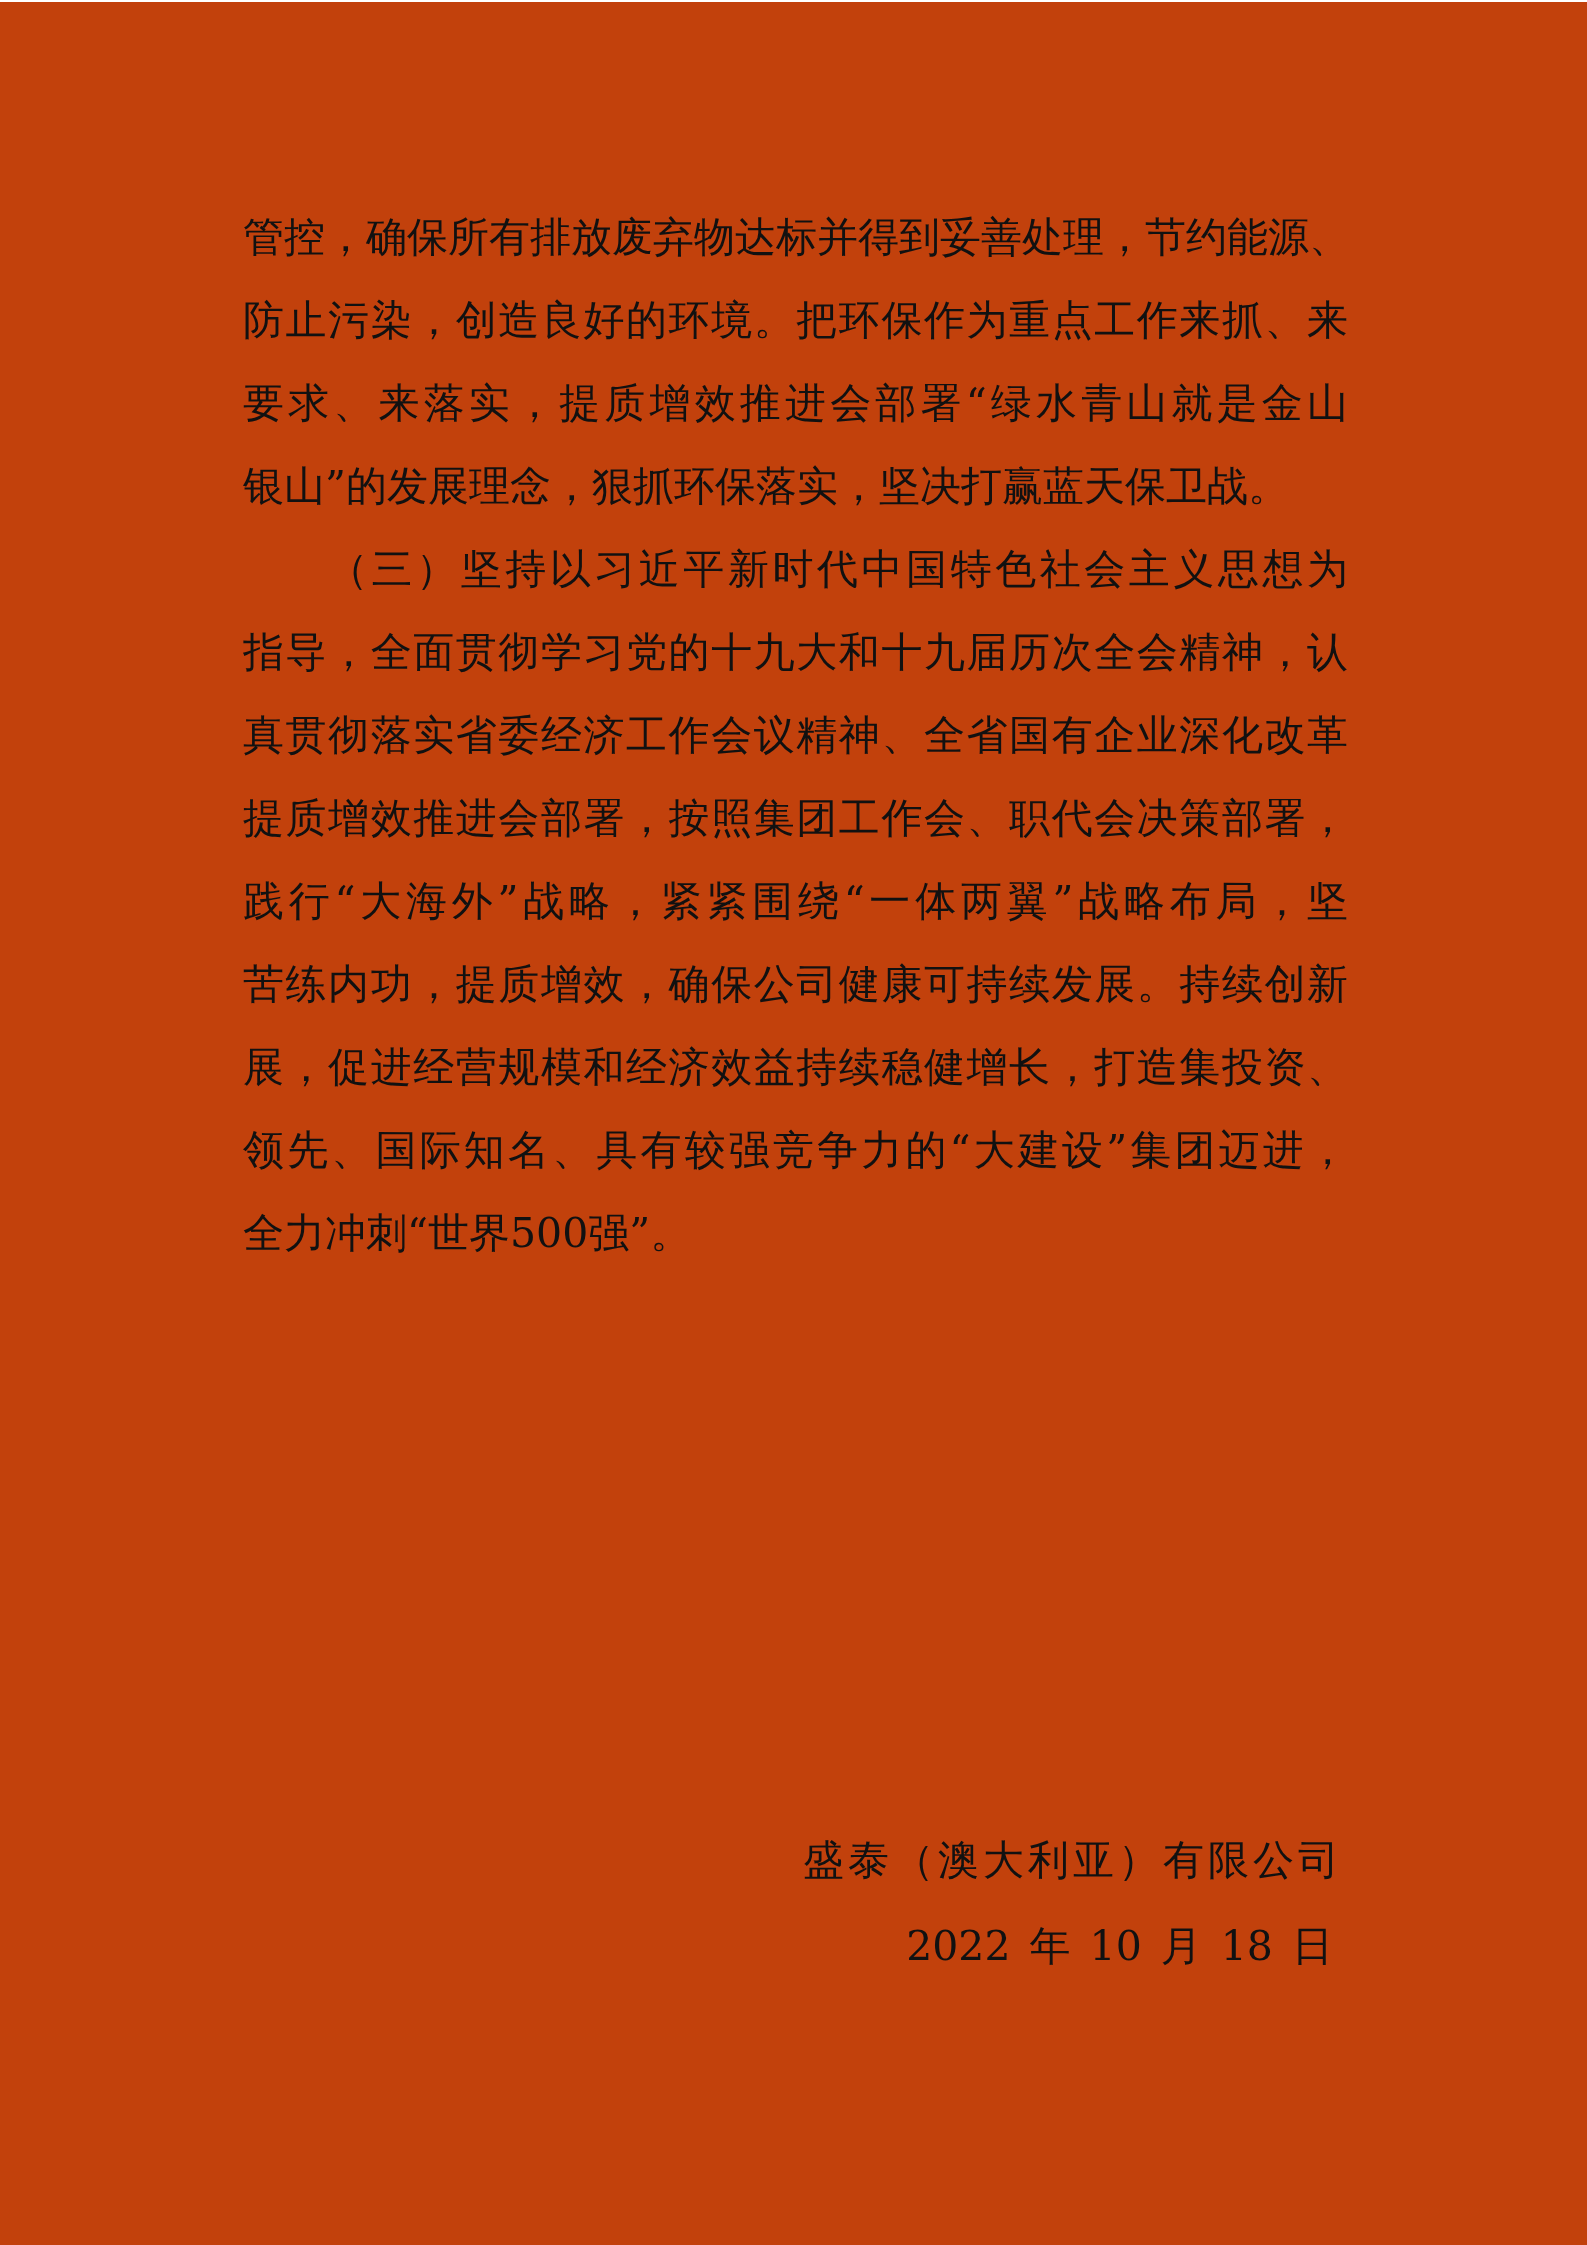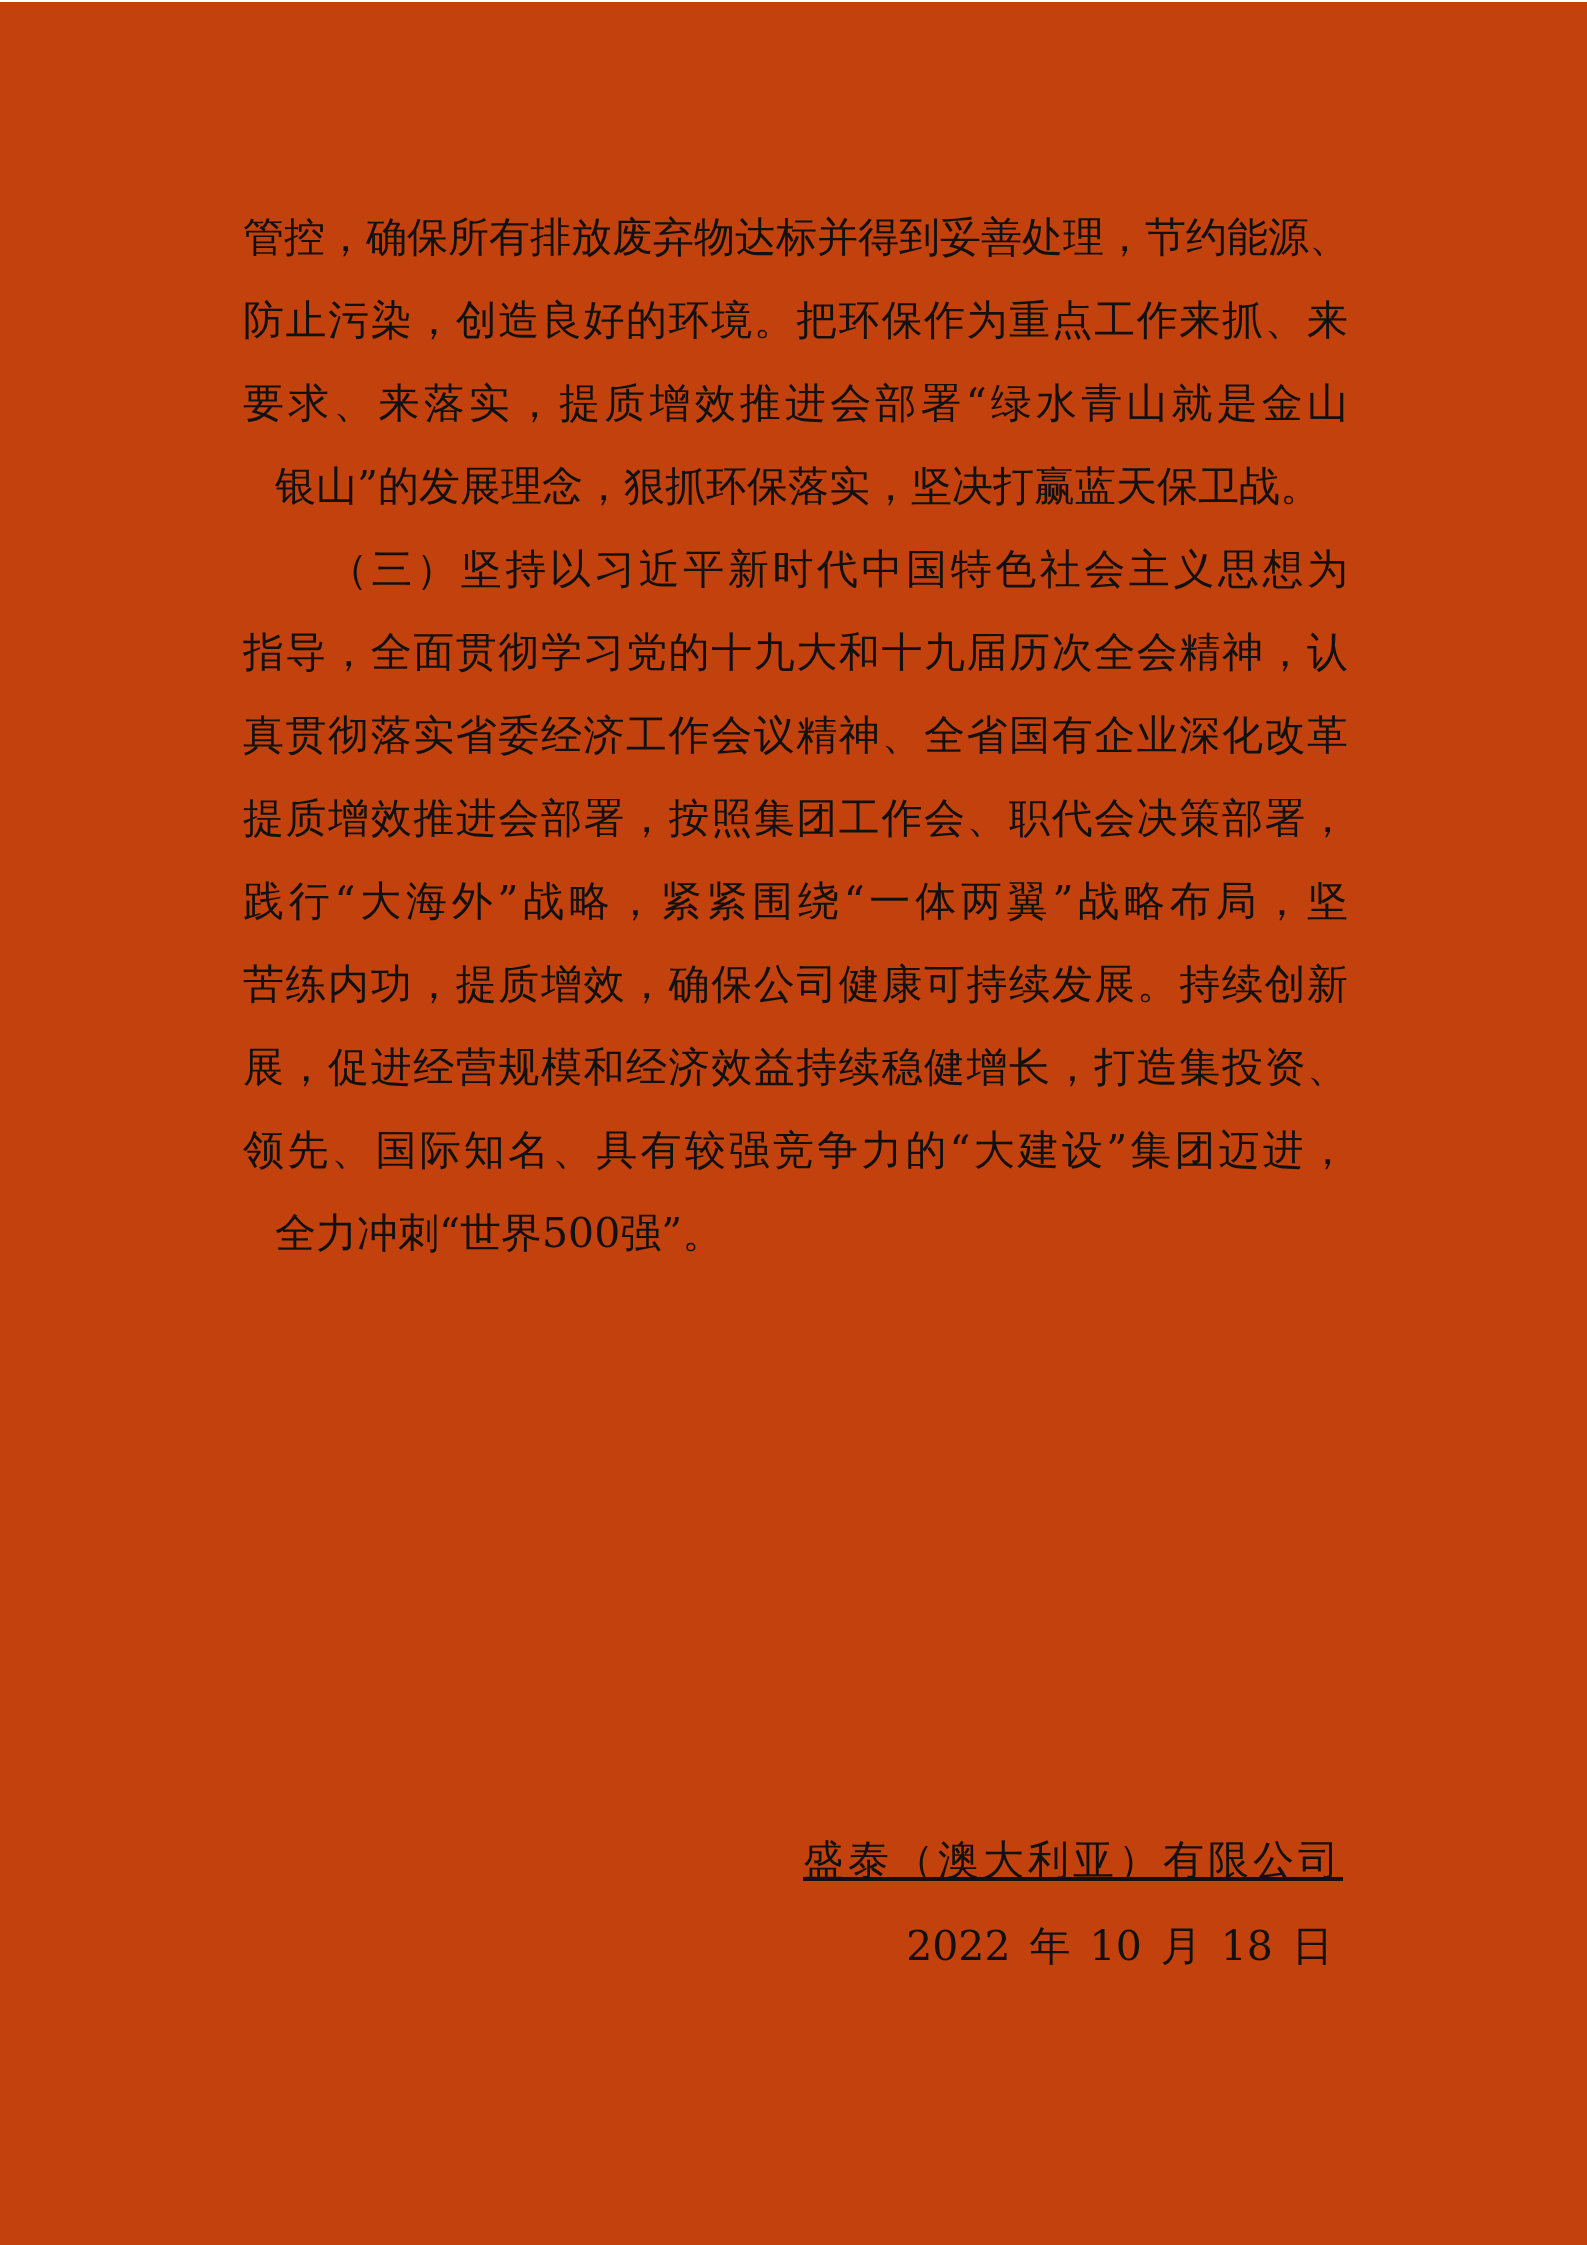"银山”的发展理念，狠抓环保落实，坚决打赢蓝天保卫战。" .line.last { margin-left: 32px -> none }
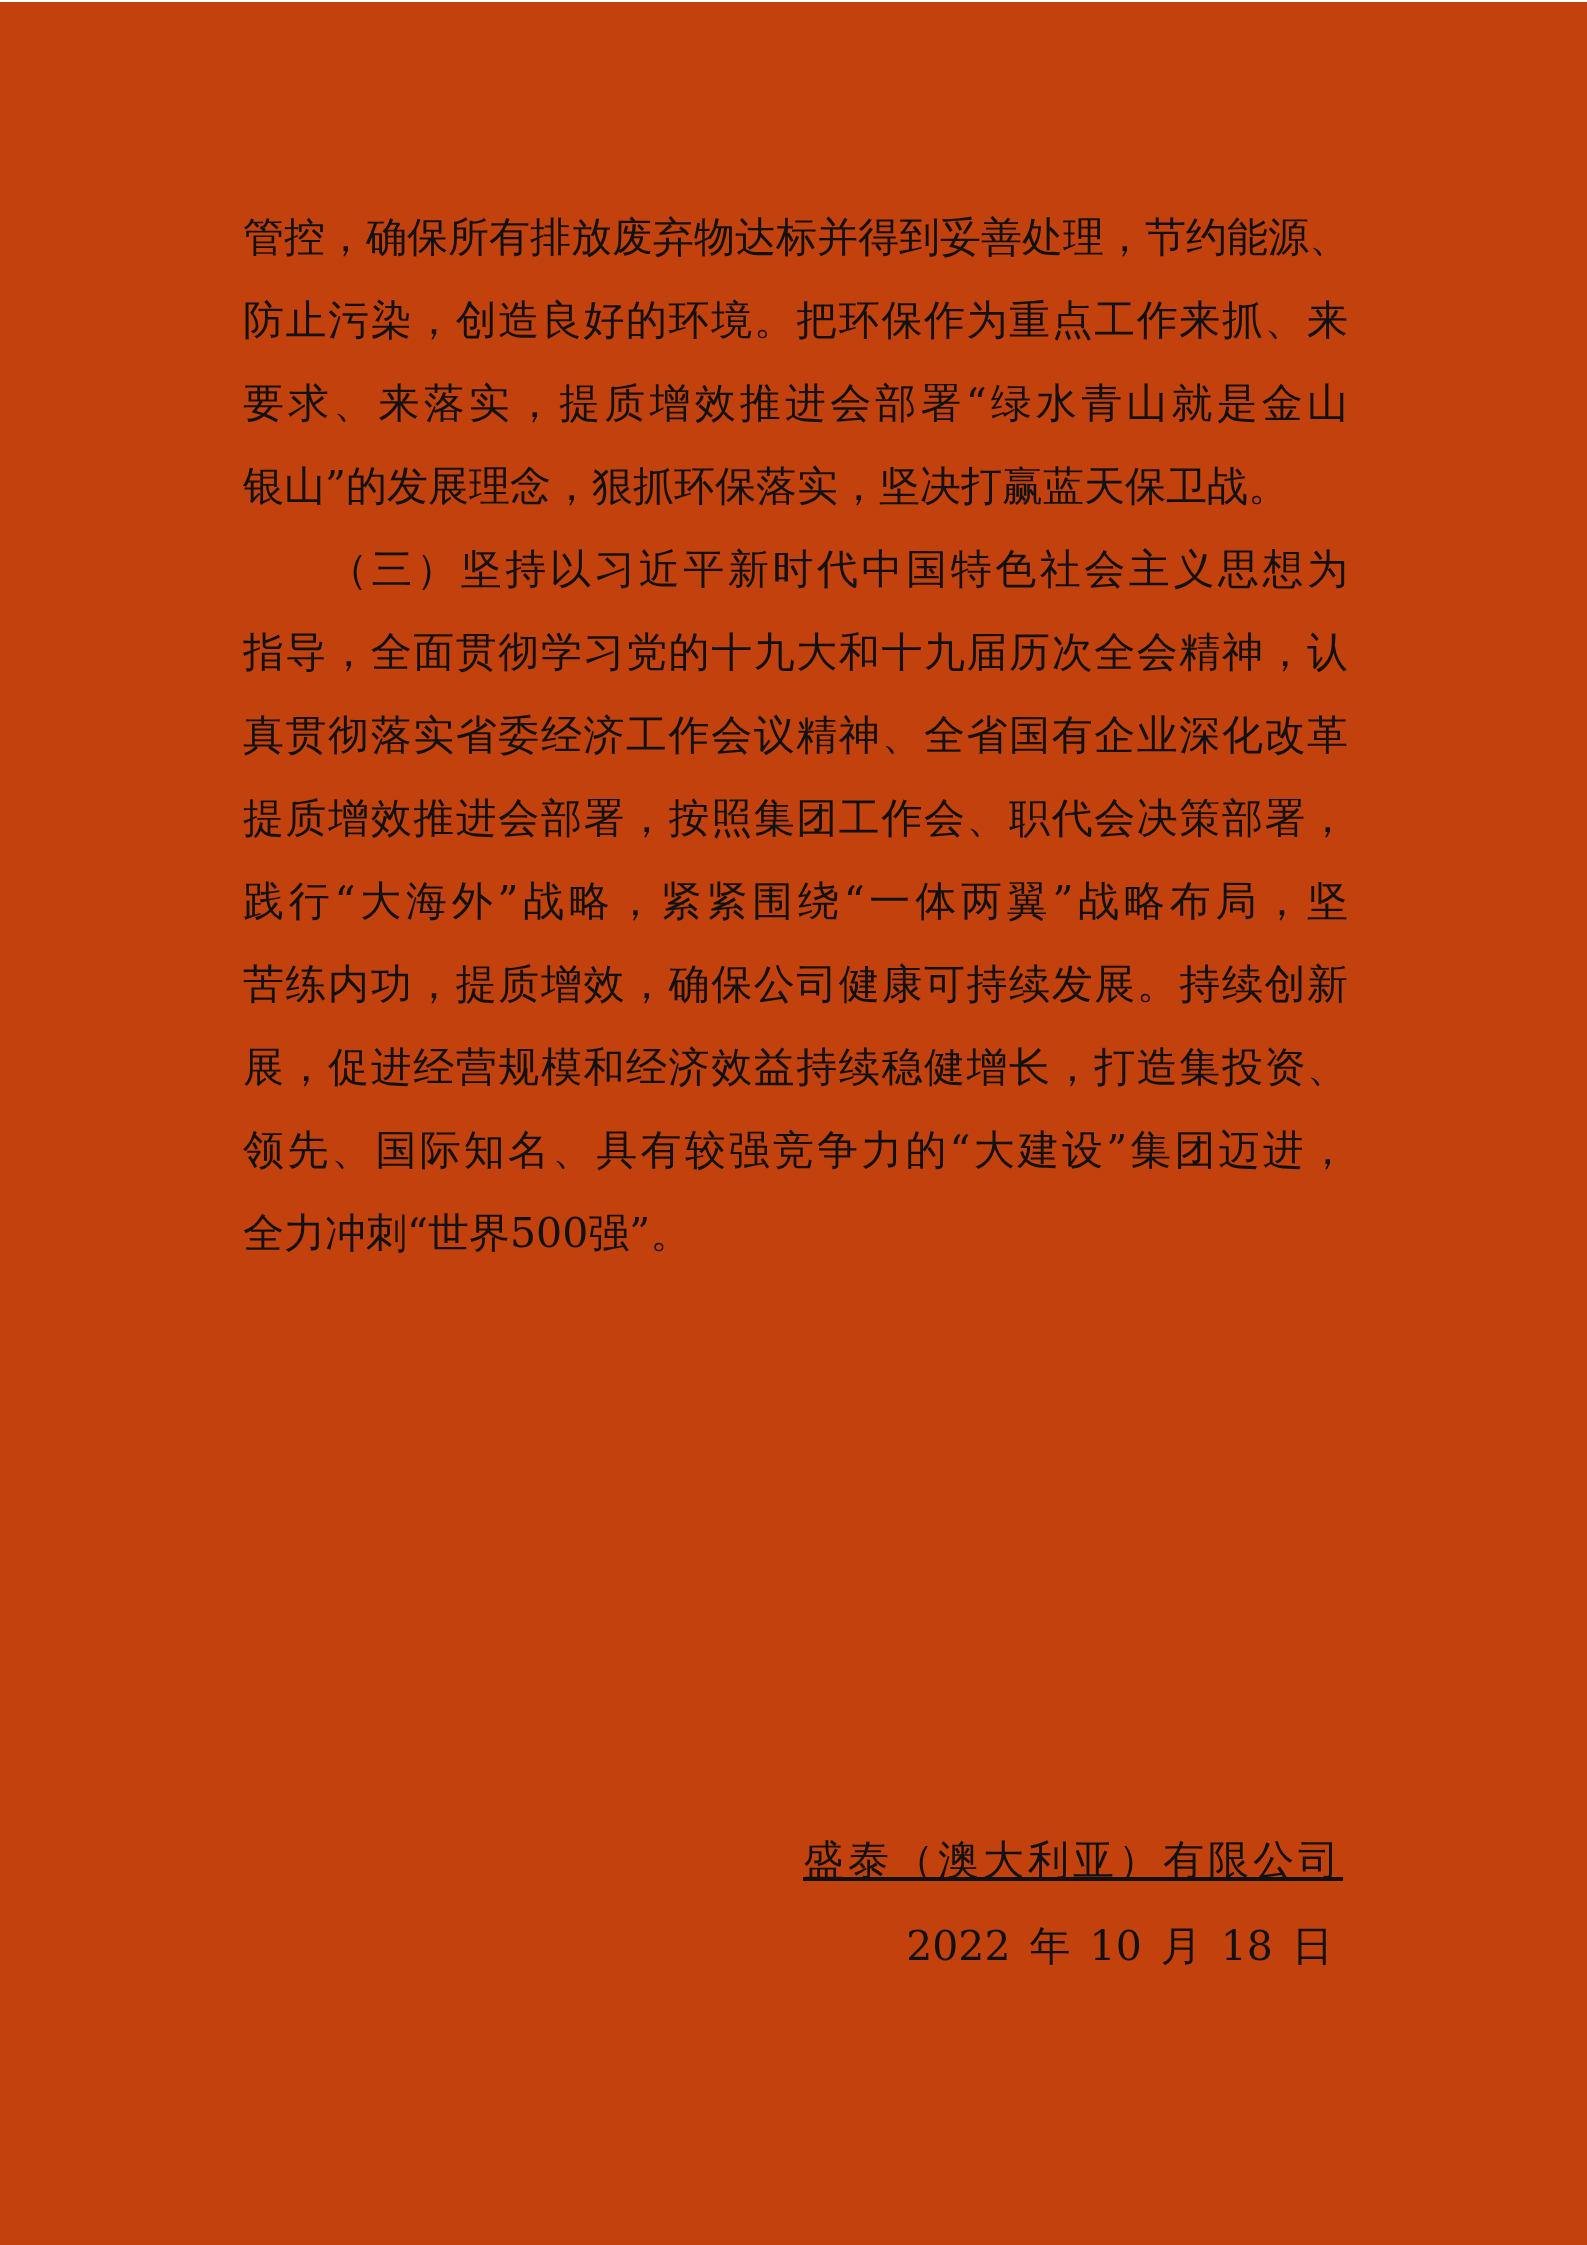"盛泰（澳大利亚）有限公司" .sig-company { text-decoration: underline -> none }
